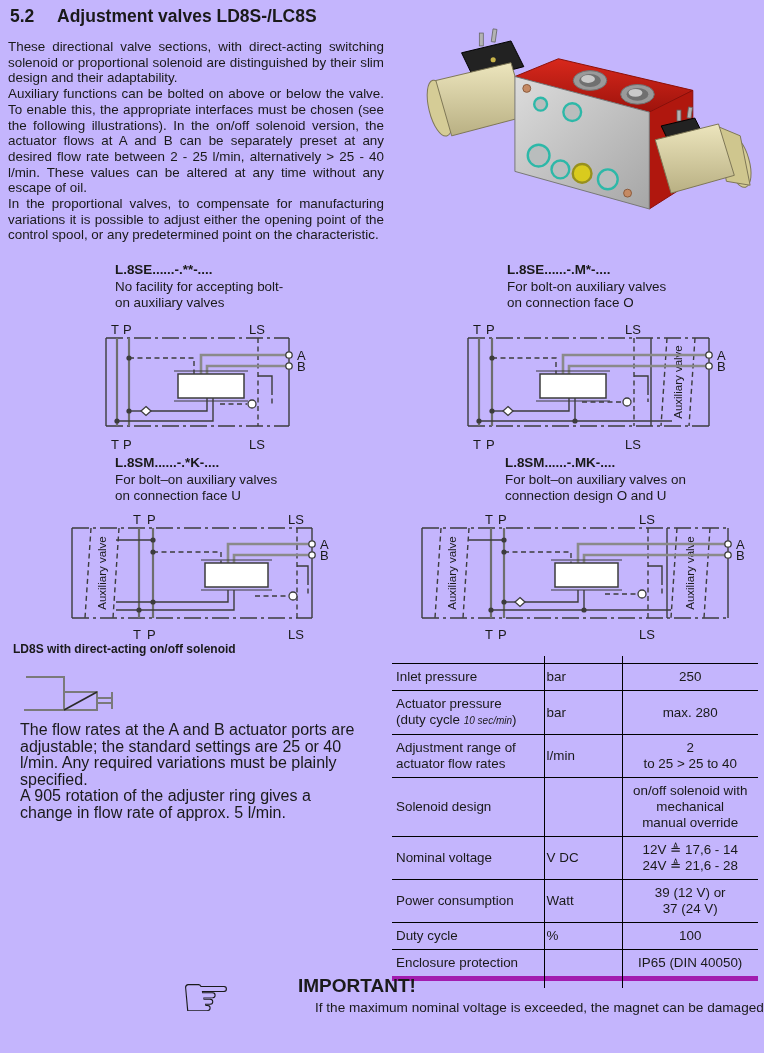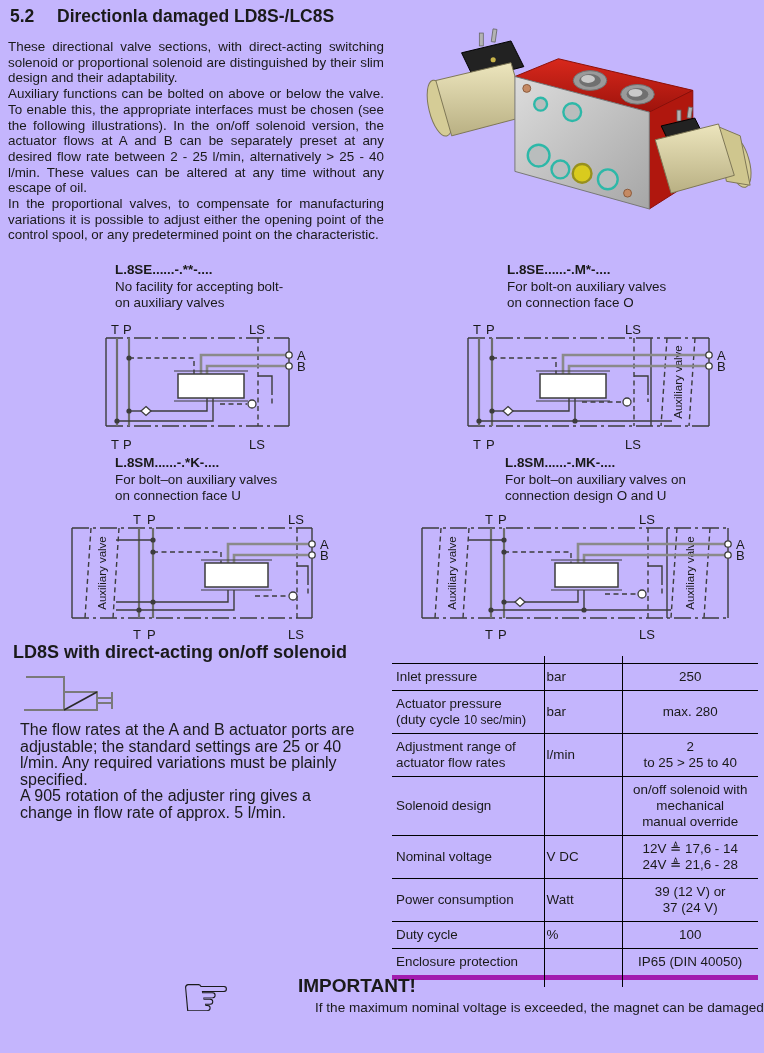"Directionla damaged LD8S-/LC8S" span { text: Directionla damaged -> Adjustment valves }
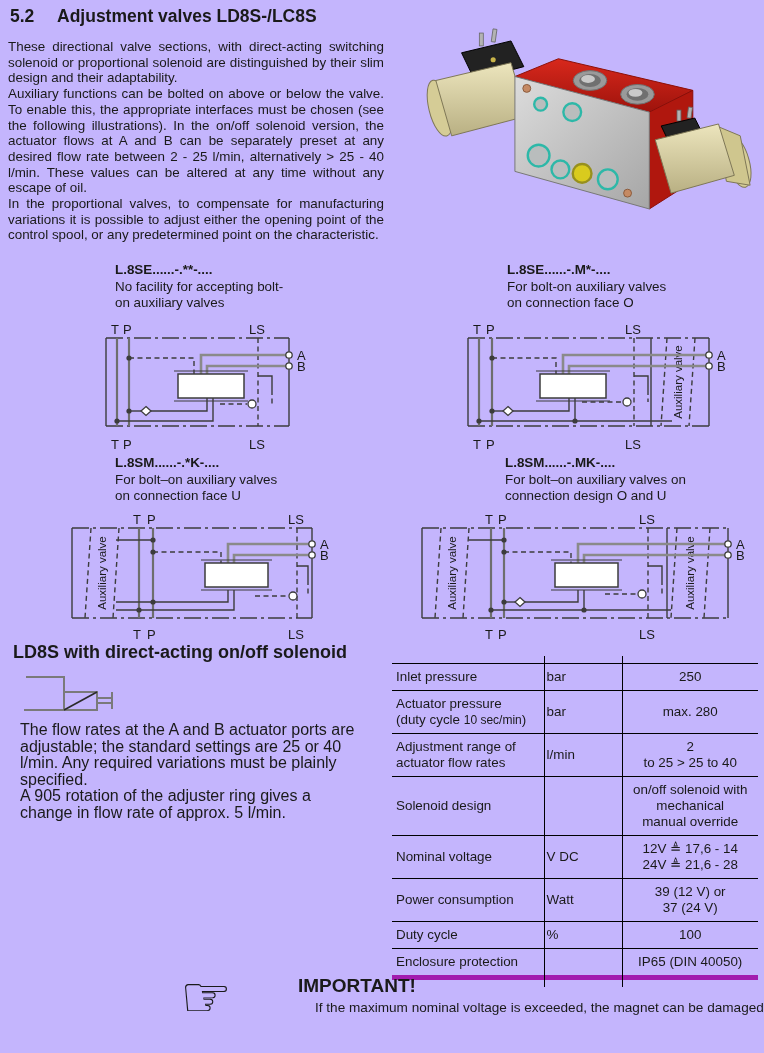"LD8S with direct-acting on/off solenoid" .sol-heading { font-size: 18px -> 12px }
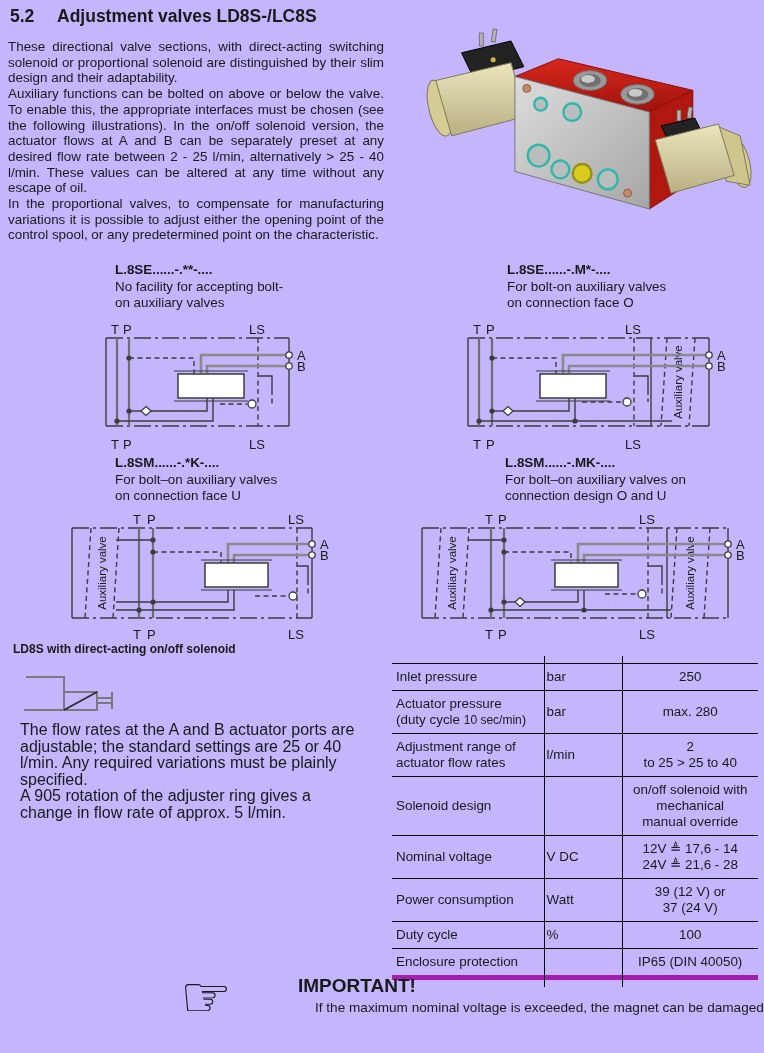"10 sec/min" .small { font-size: 12px -> 10px; font-style: none -> italic }
